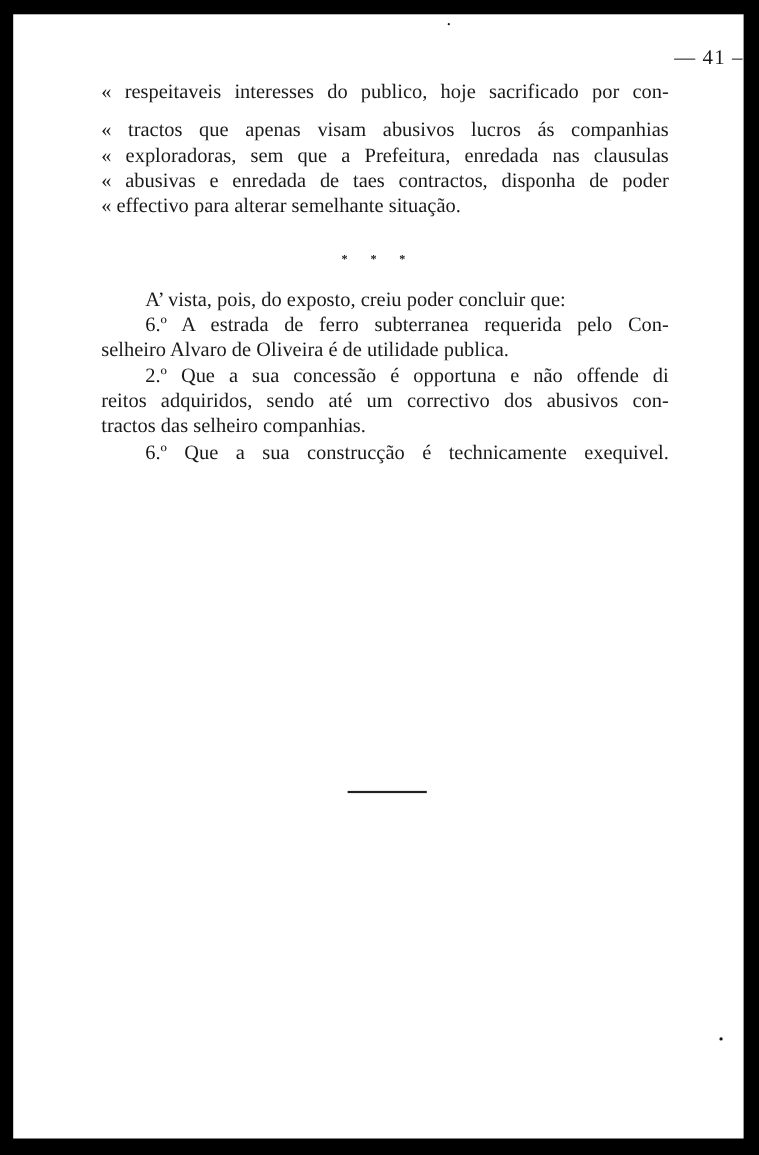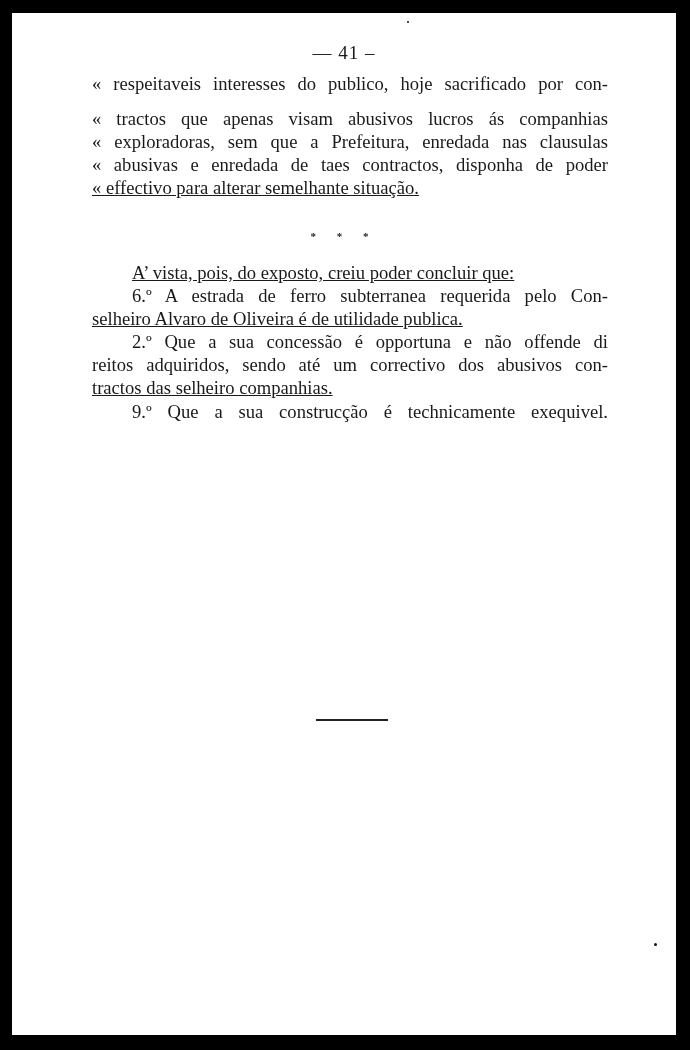"— 41 –" .page-number { text-align: center -> right }
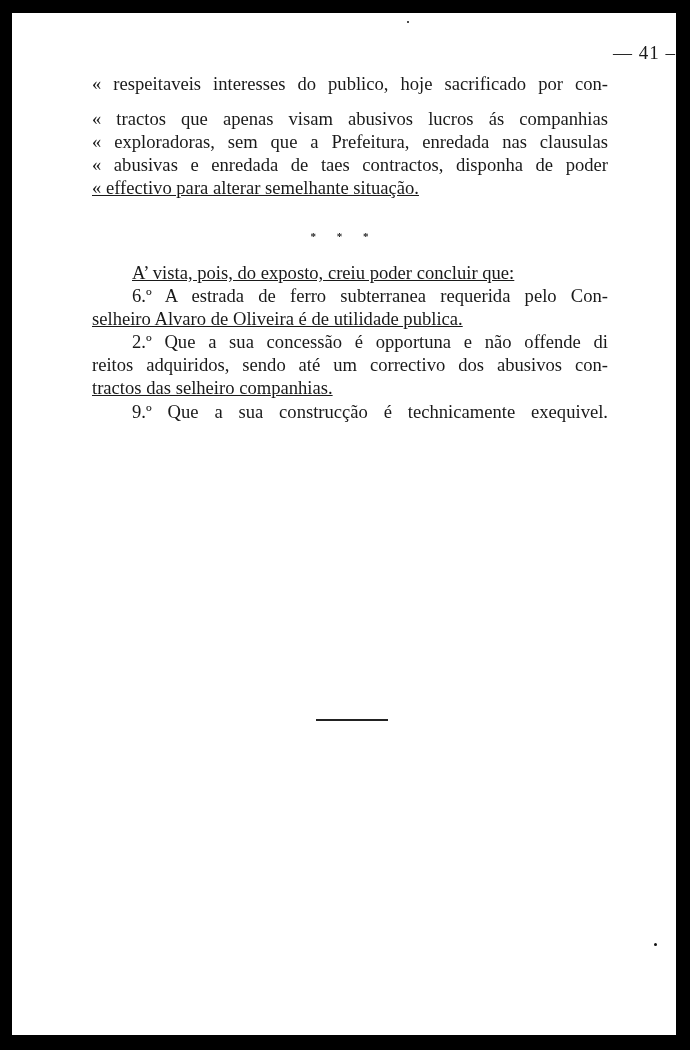"« effectivo para alterar semelhante" .line.last { text-decoration: underline -> none }
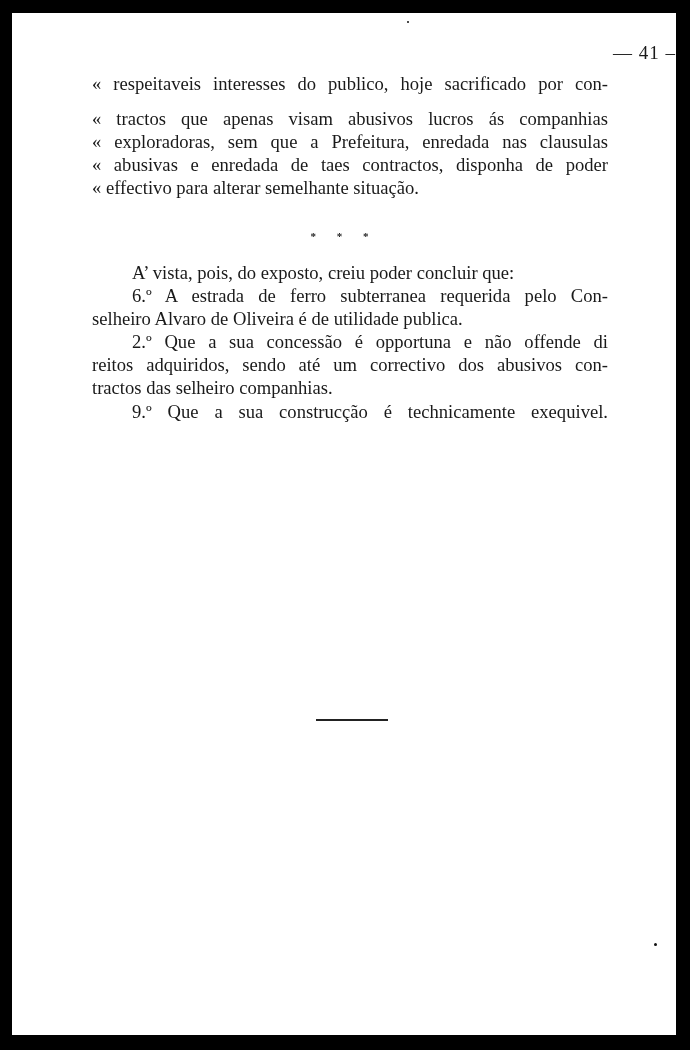"9.º Que a sua construcção" div.line { text: 9.º -> 6.º }
